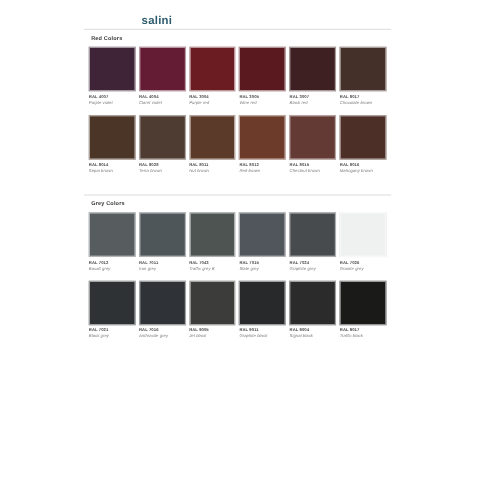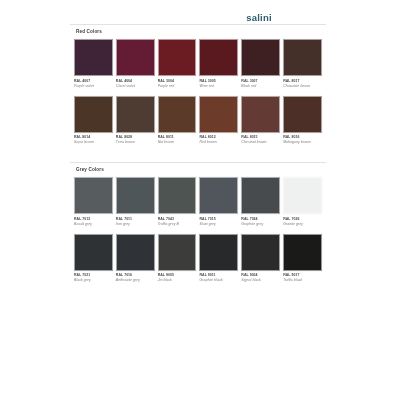"salini" .brand { text-align: center -> left }
